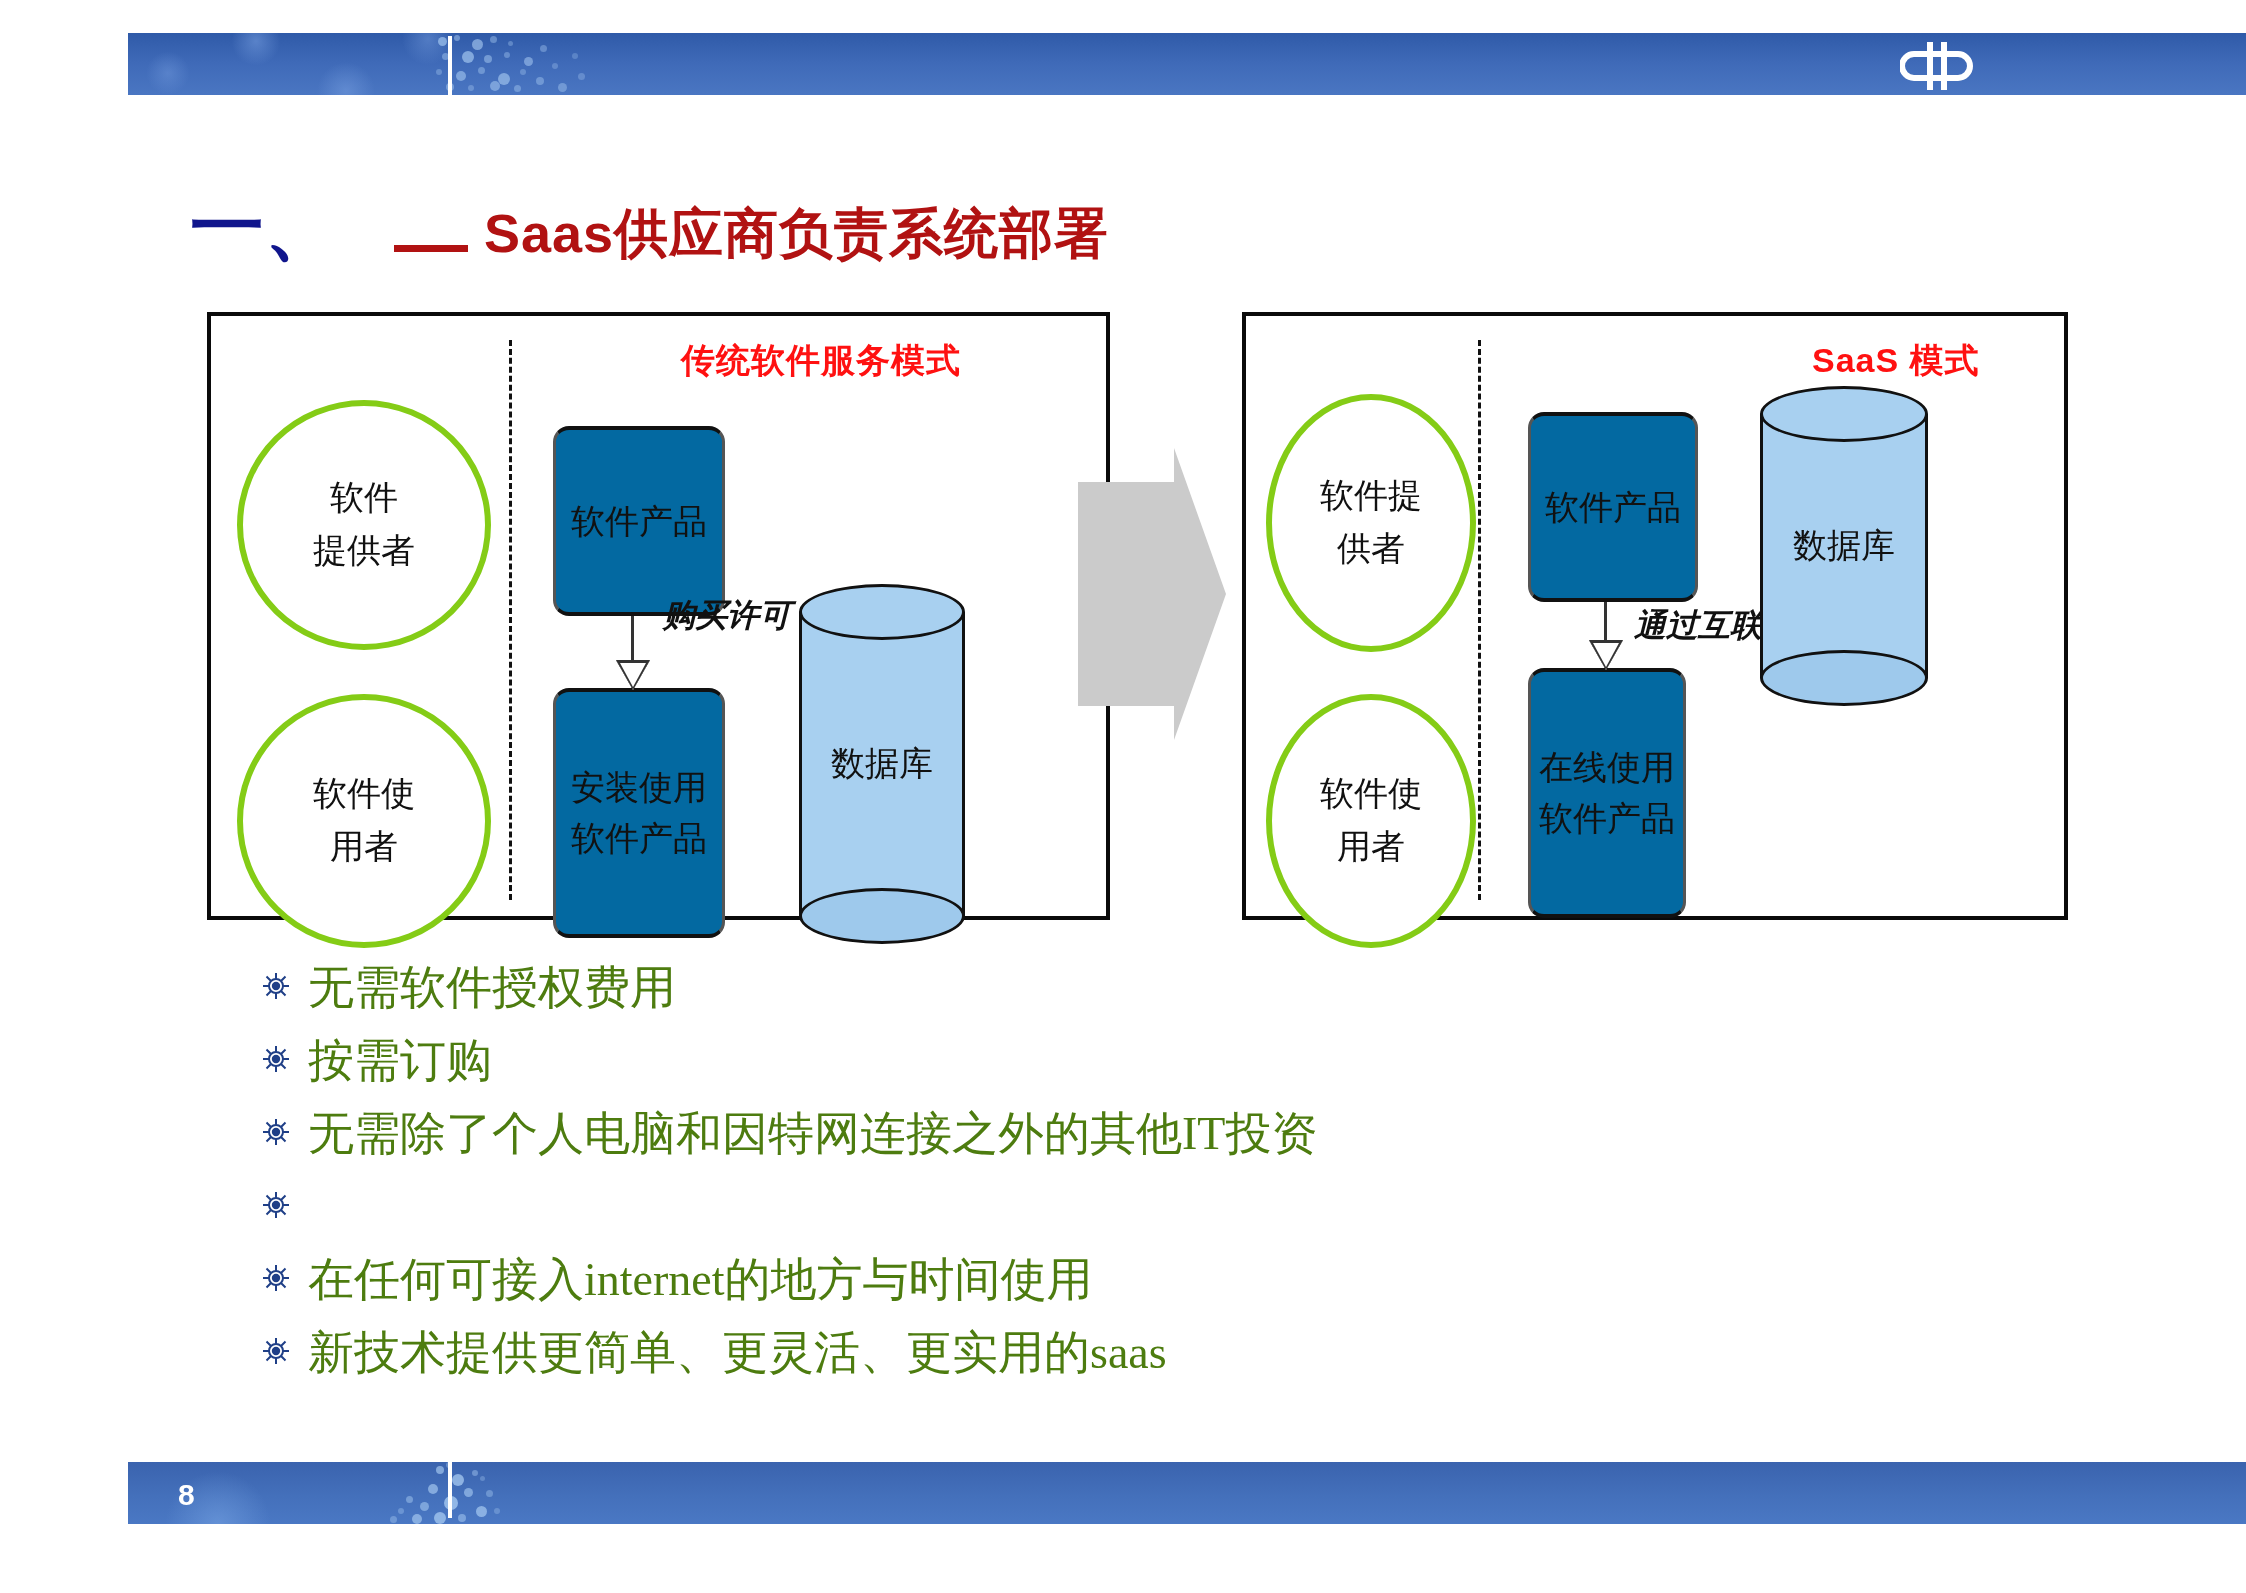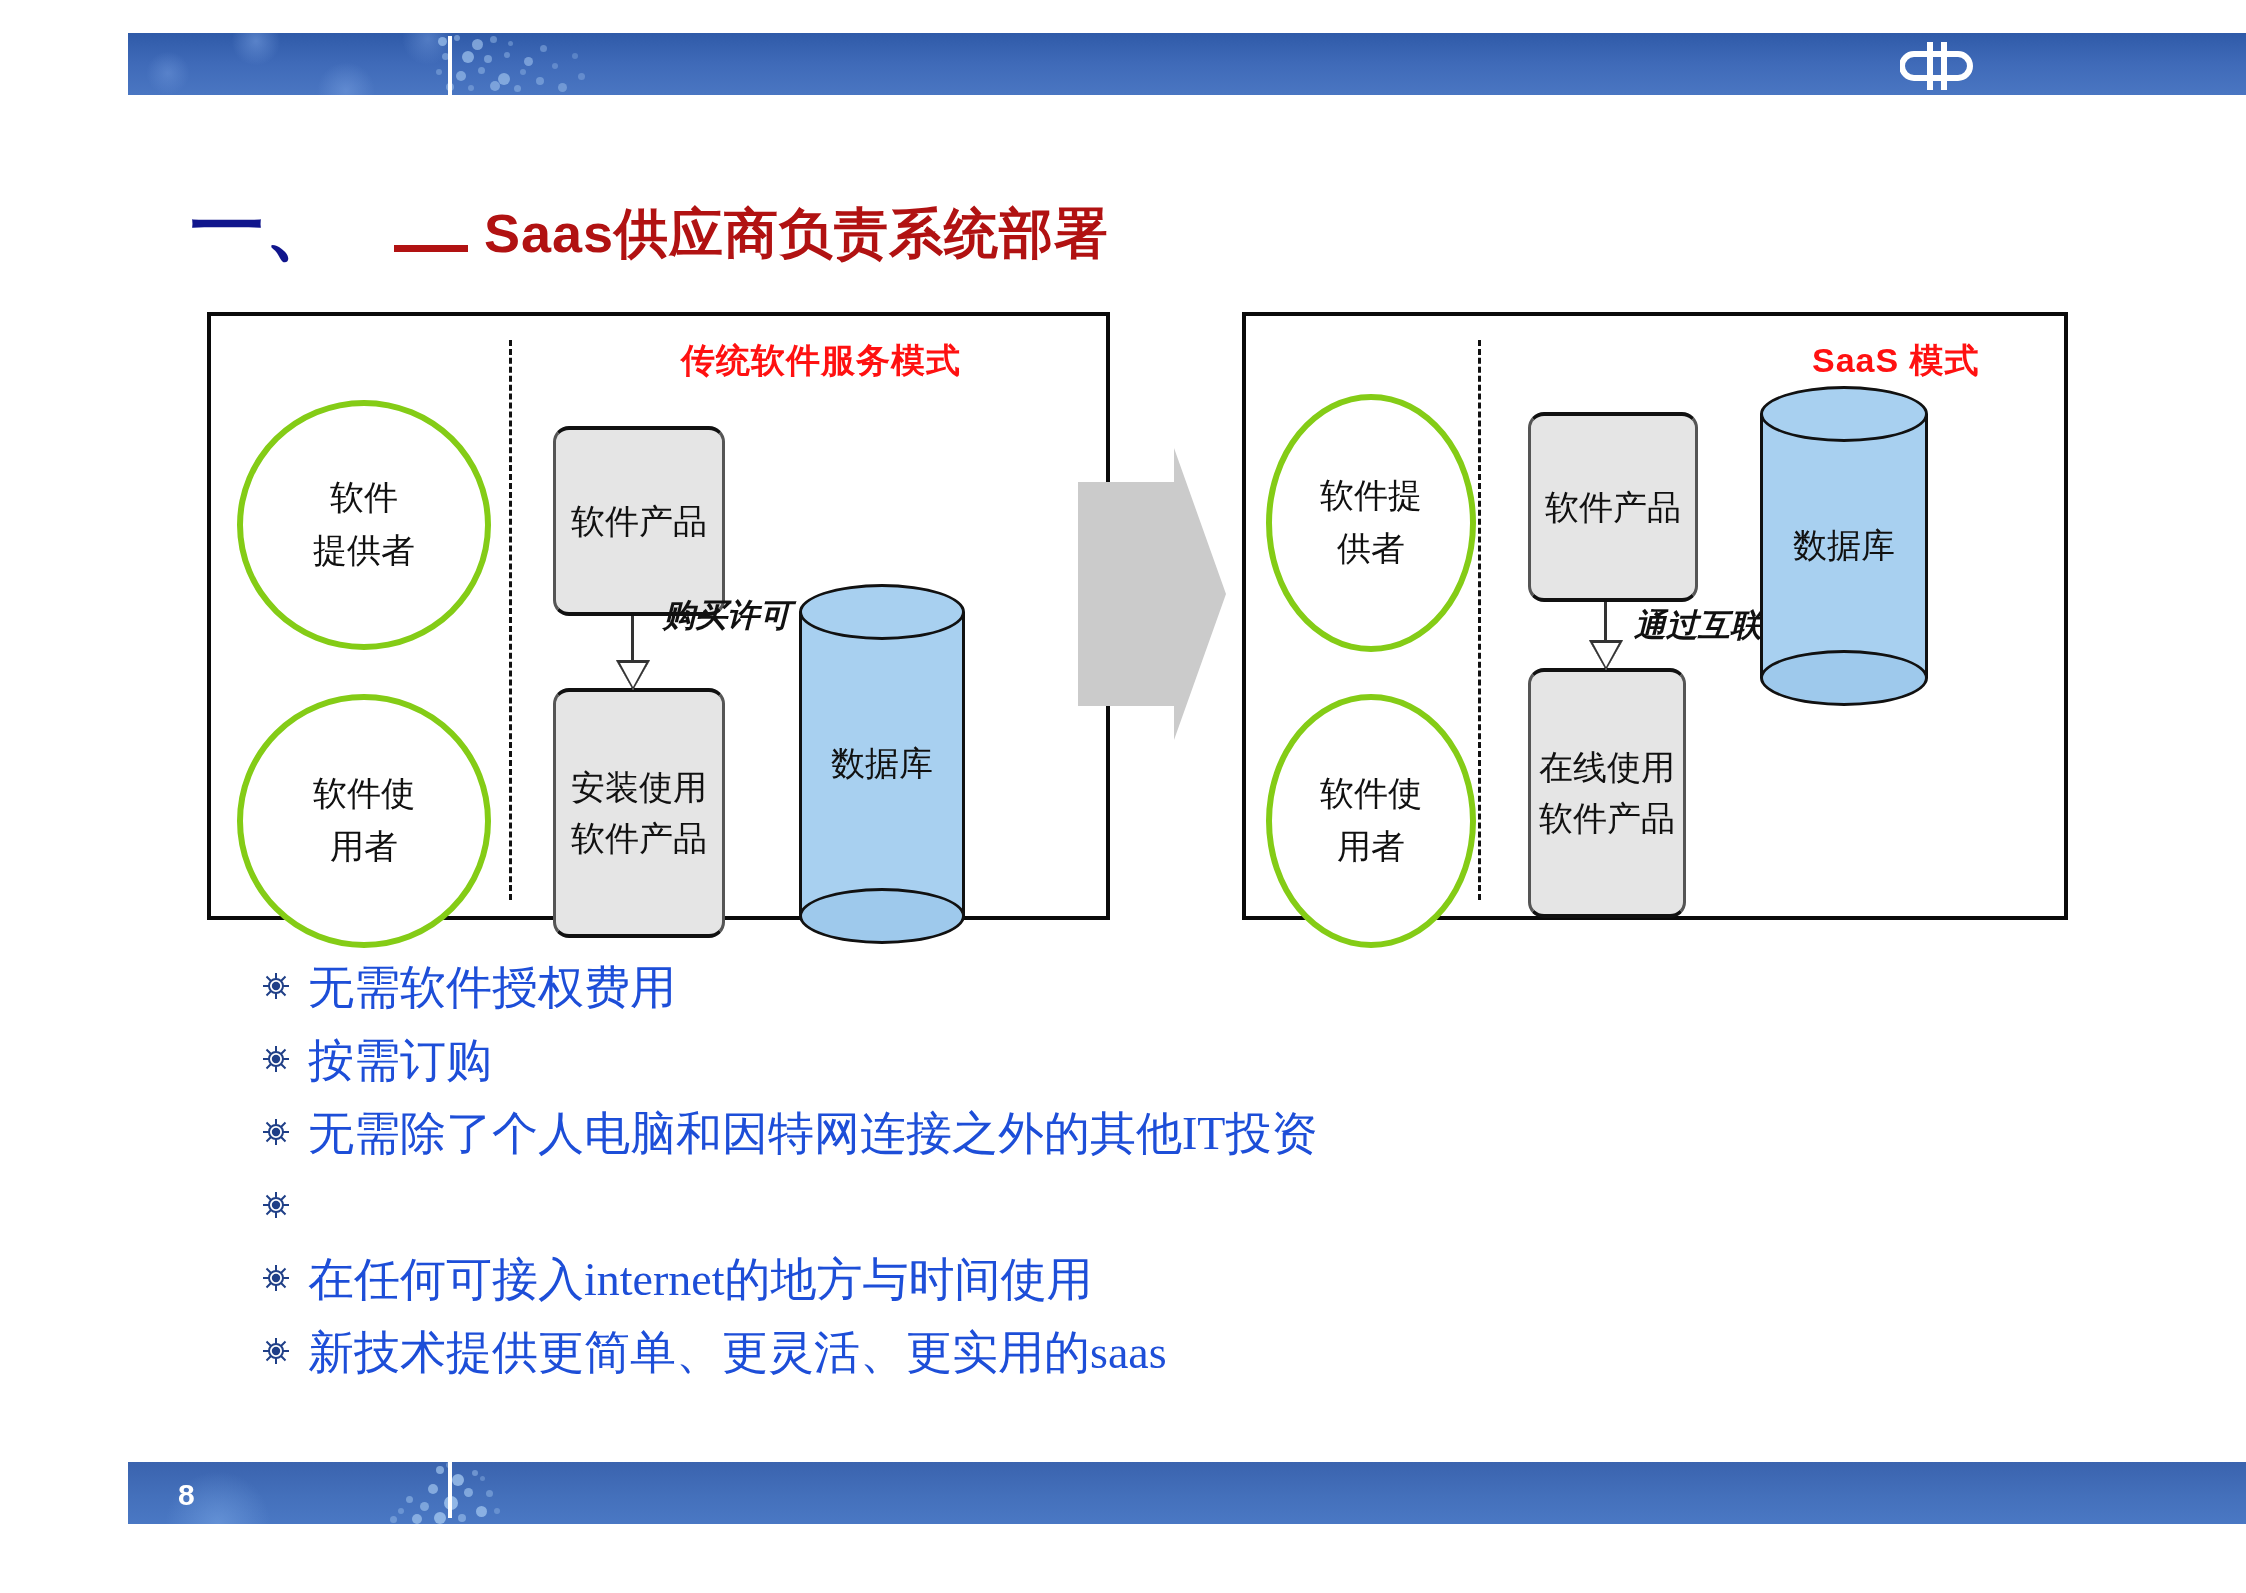"软件产品" .rbox { background: #e5e5e5 -> #0369a1 }
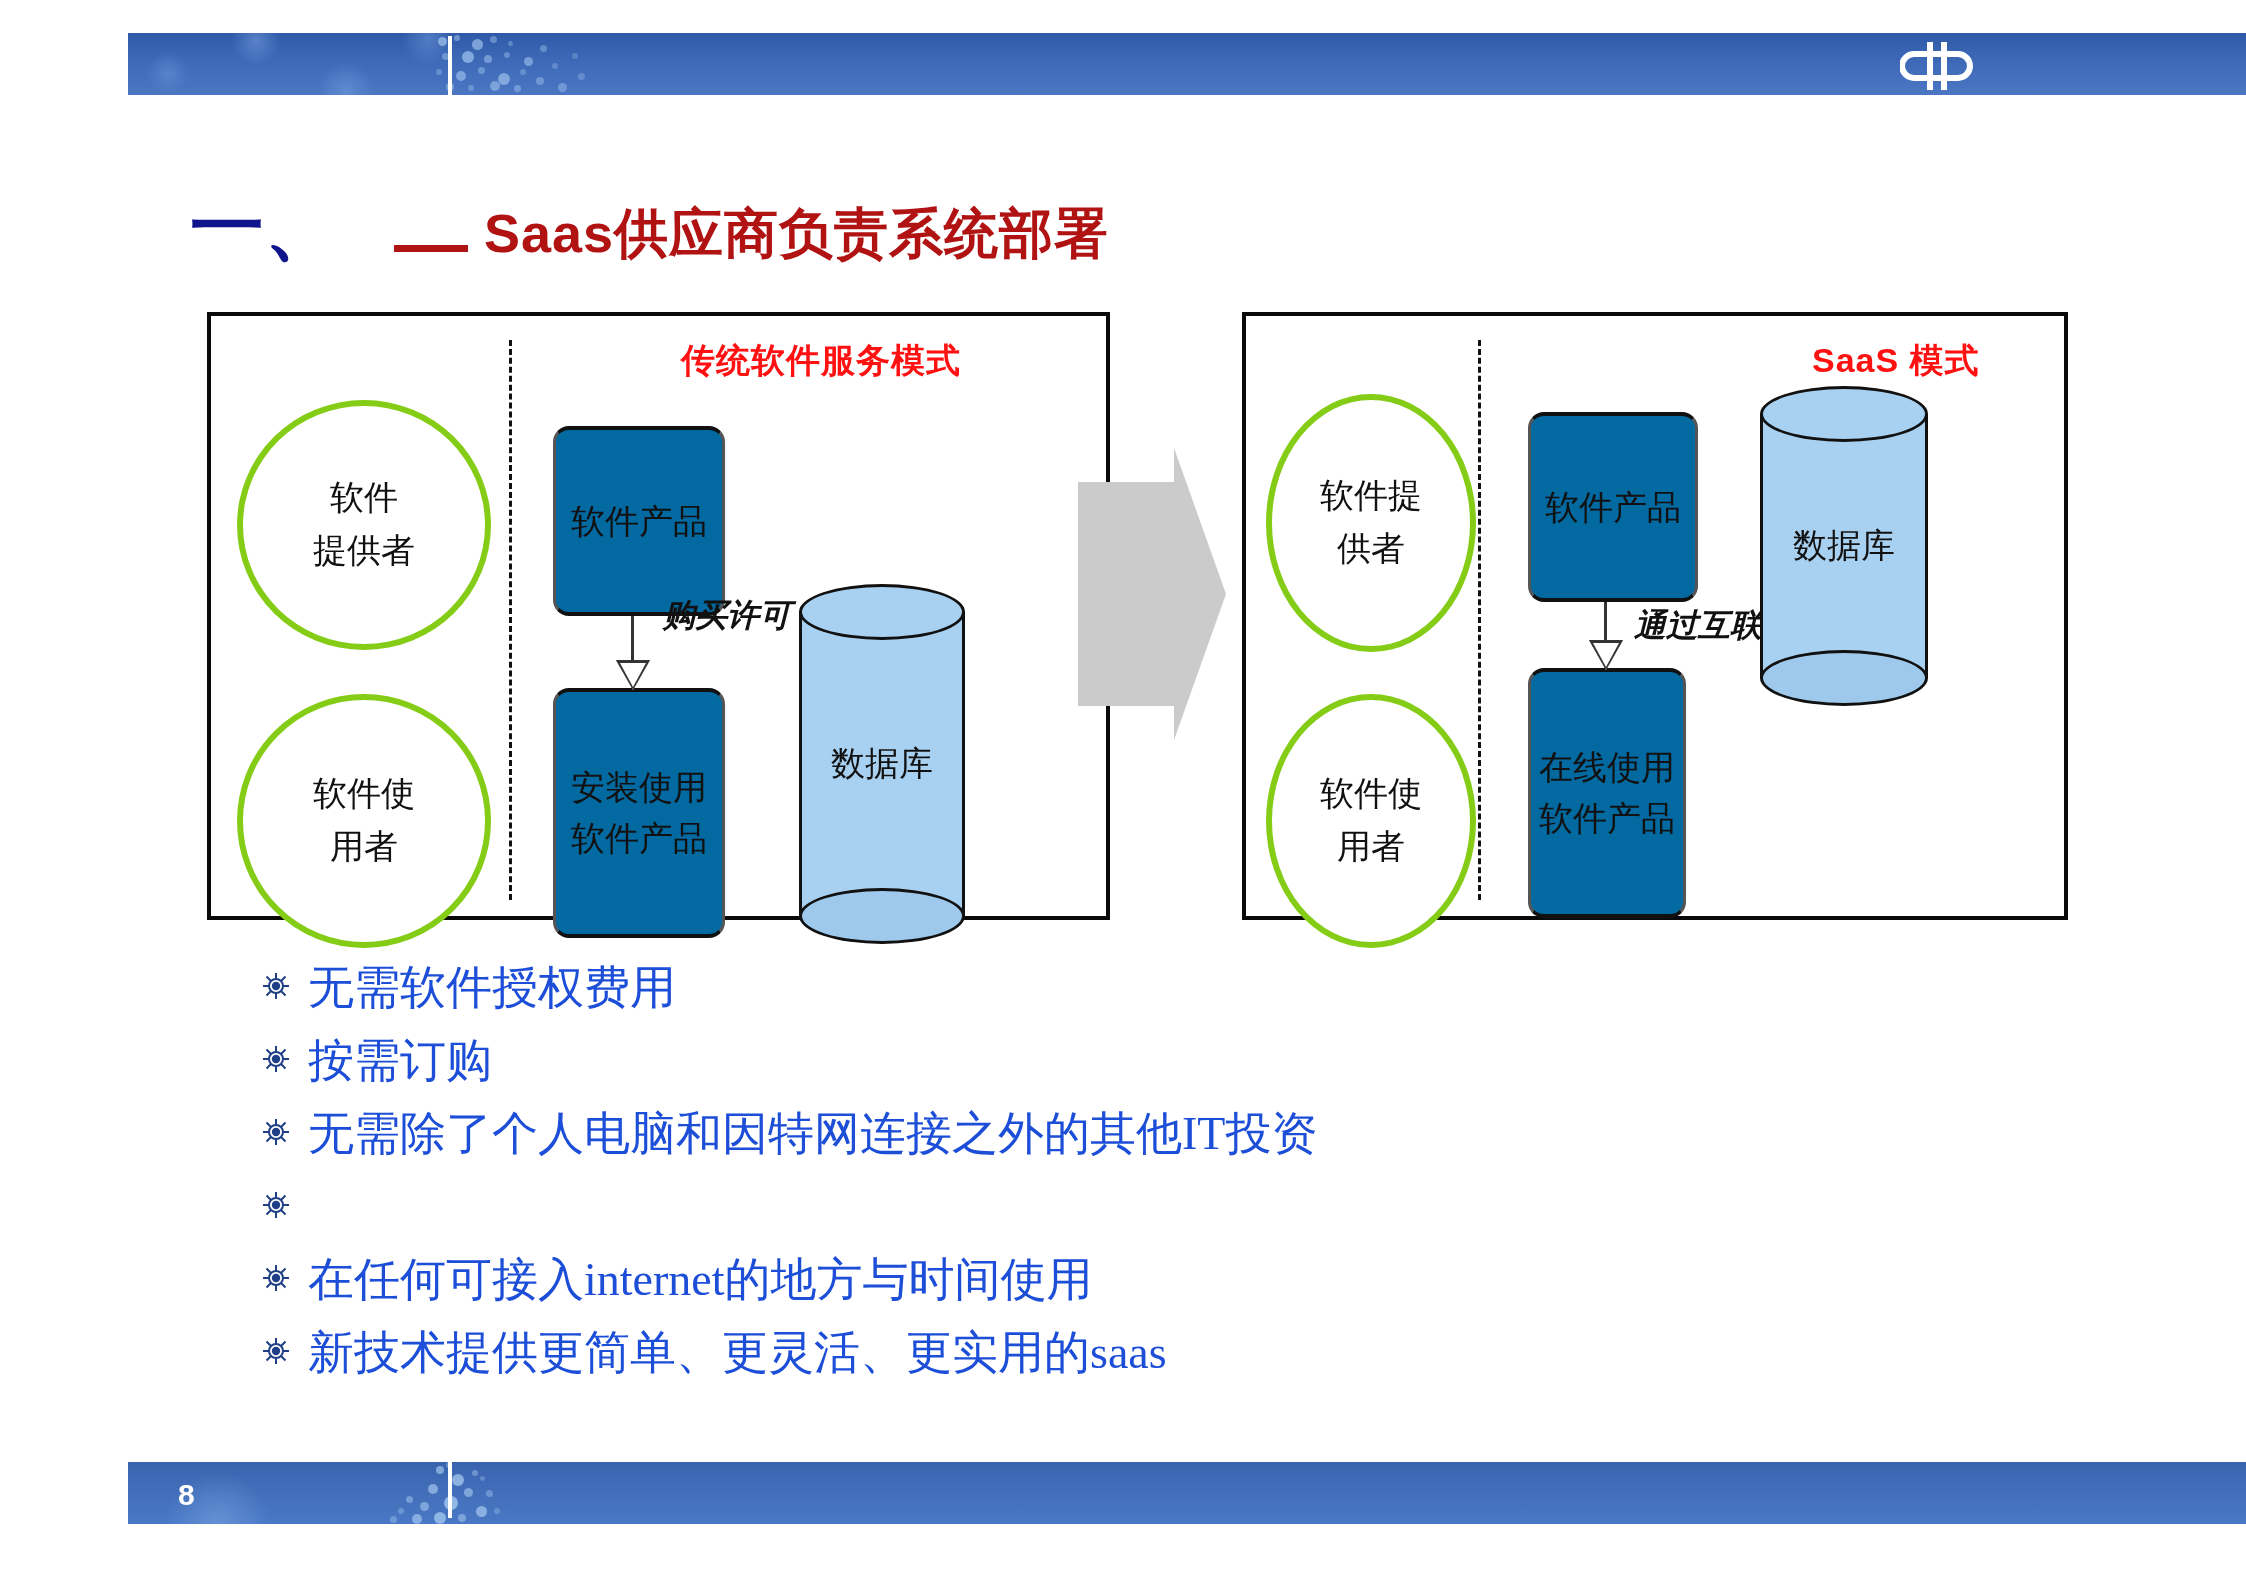"无需软件授权费用" .bullet .tx { color: #1d4ed8 -> #4d7c0f }
